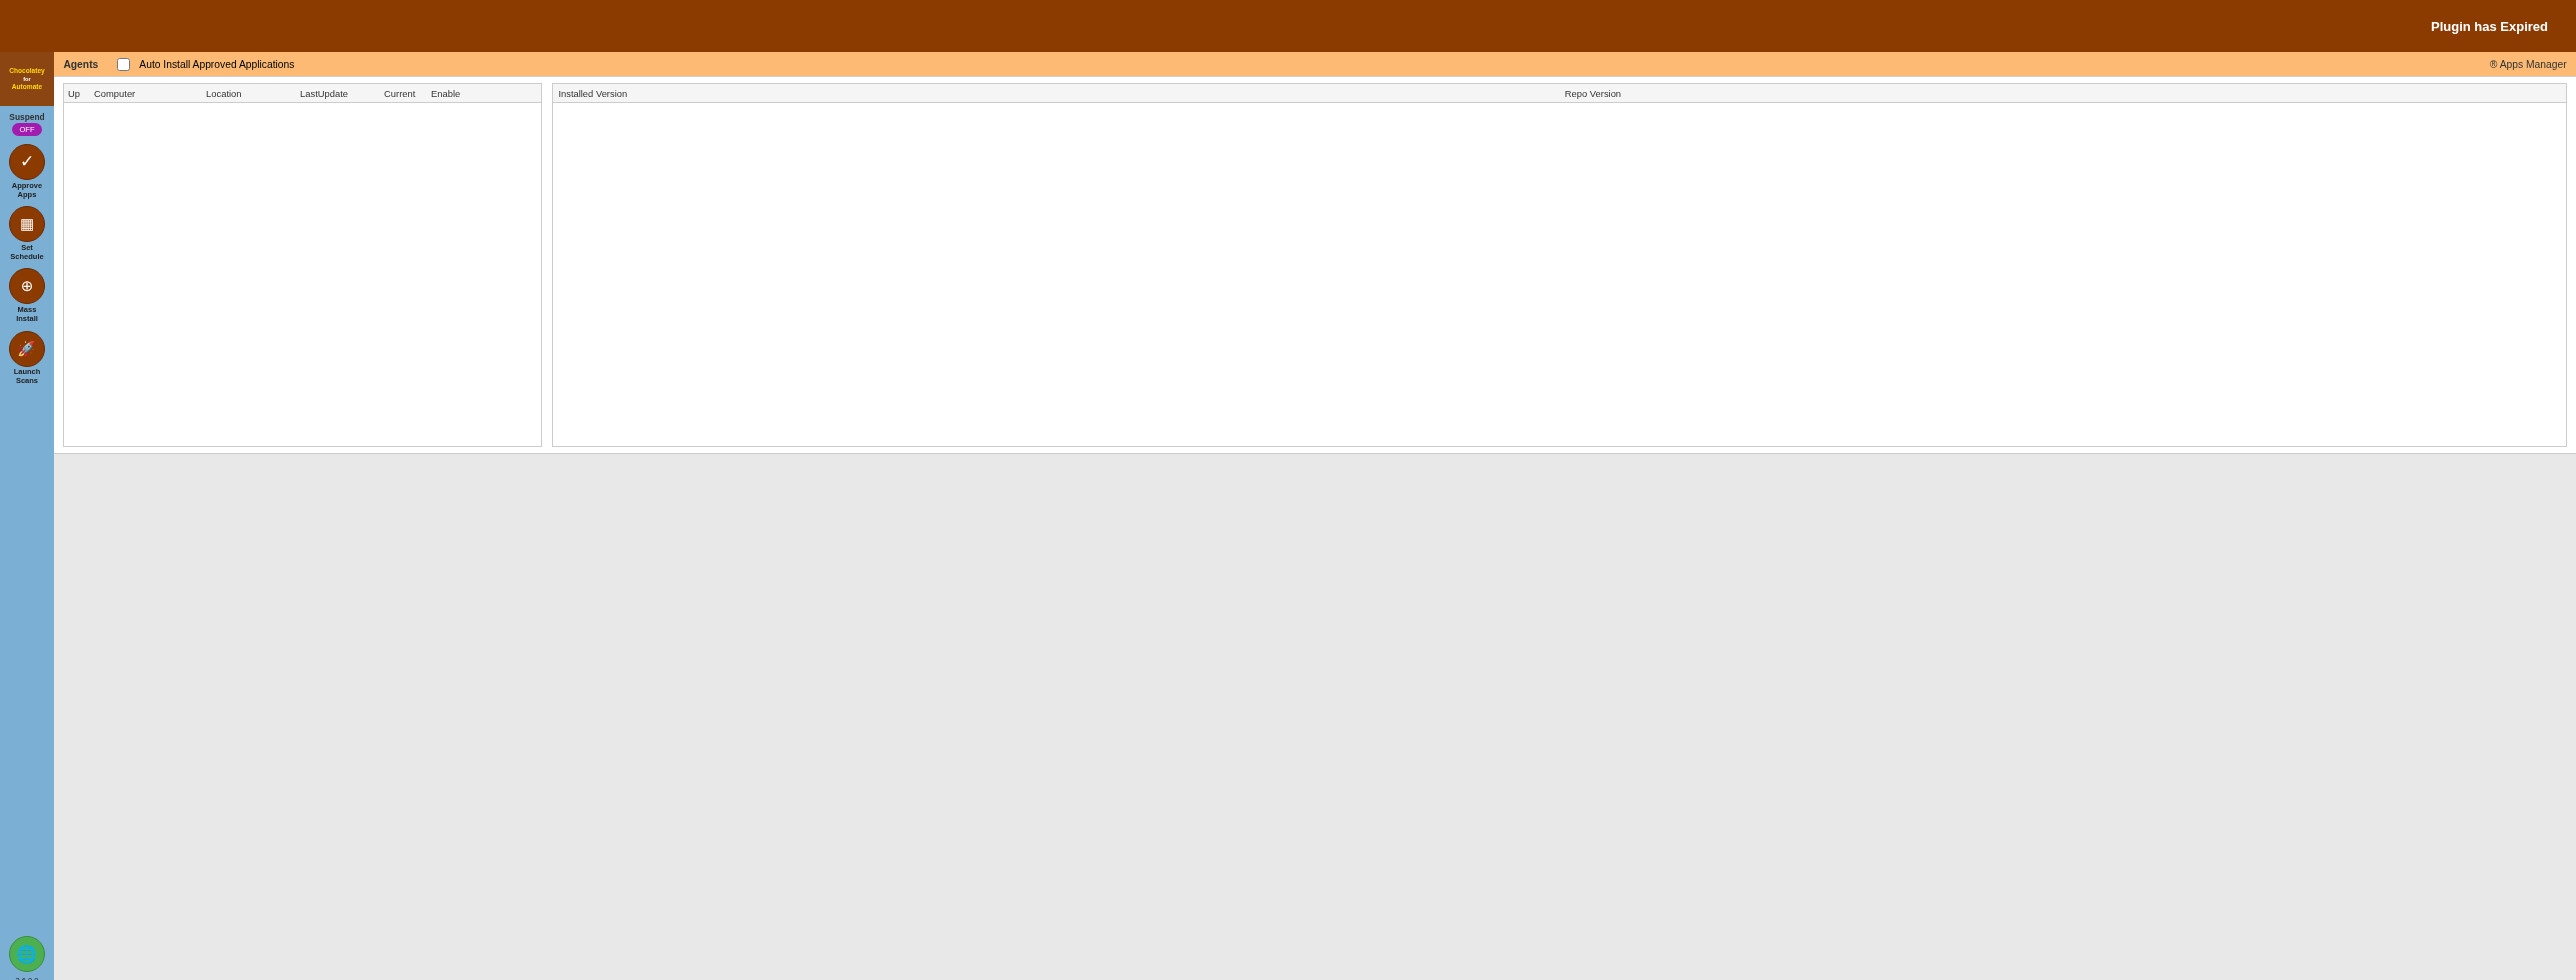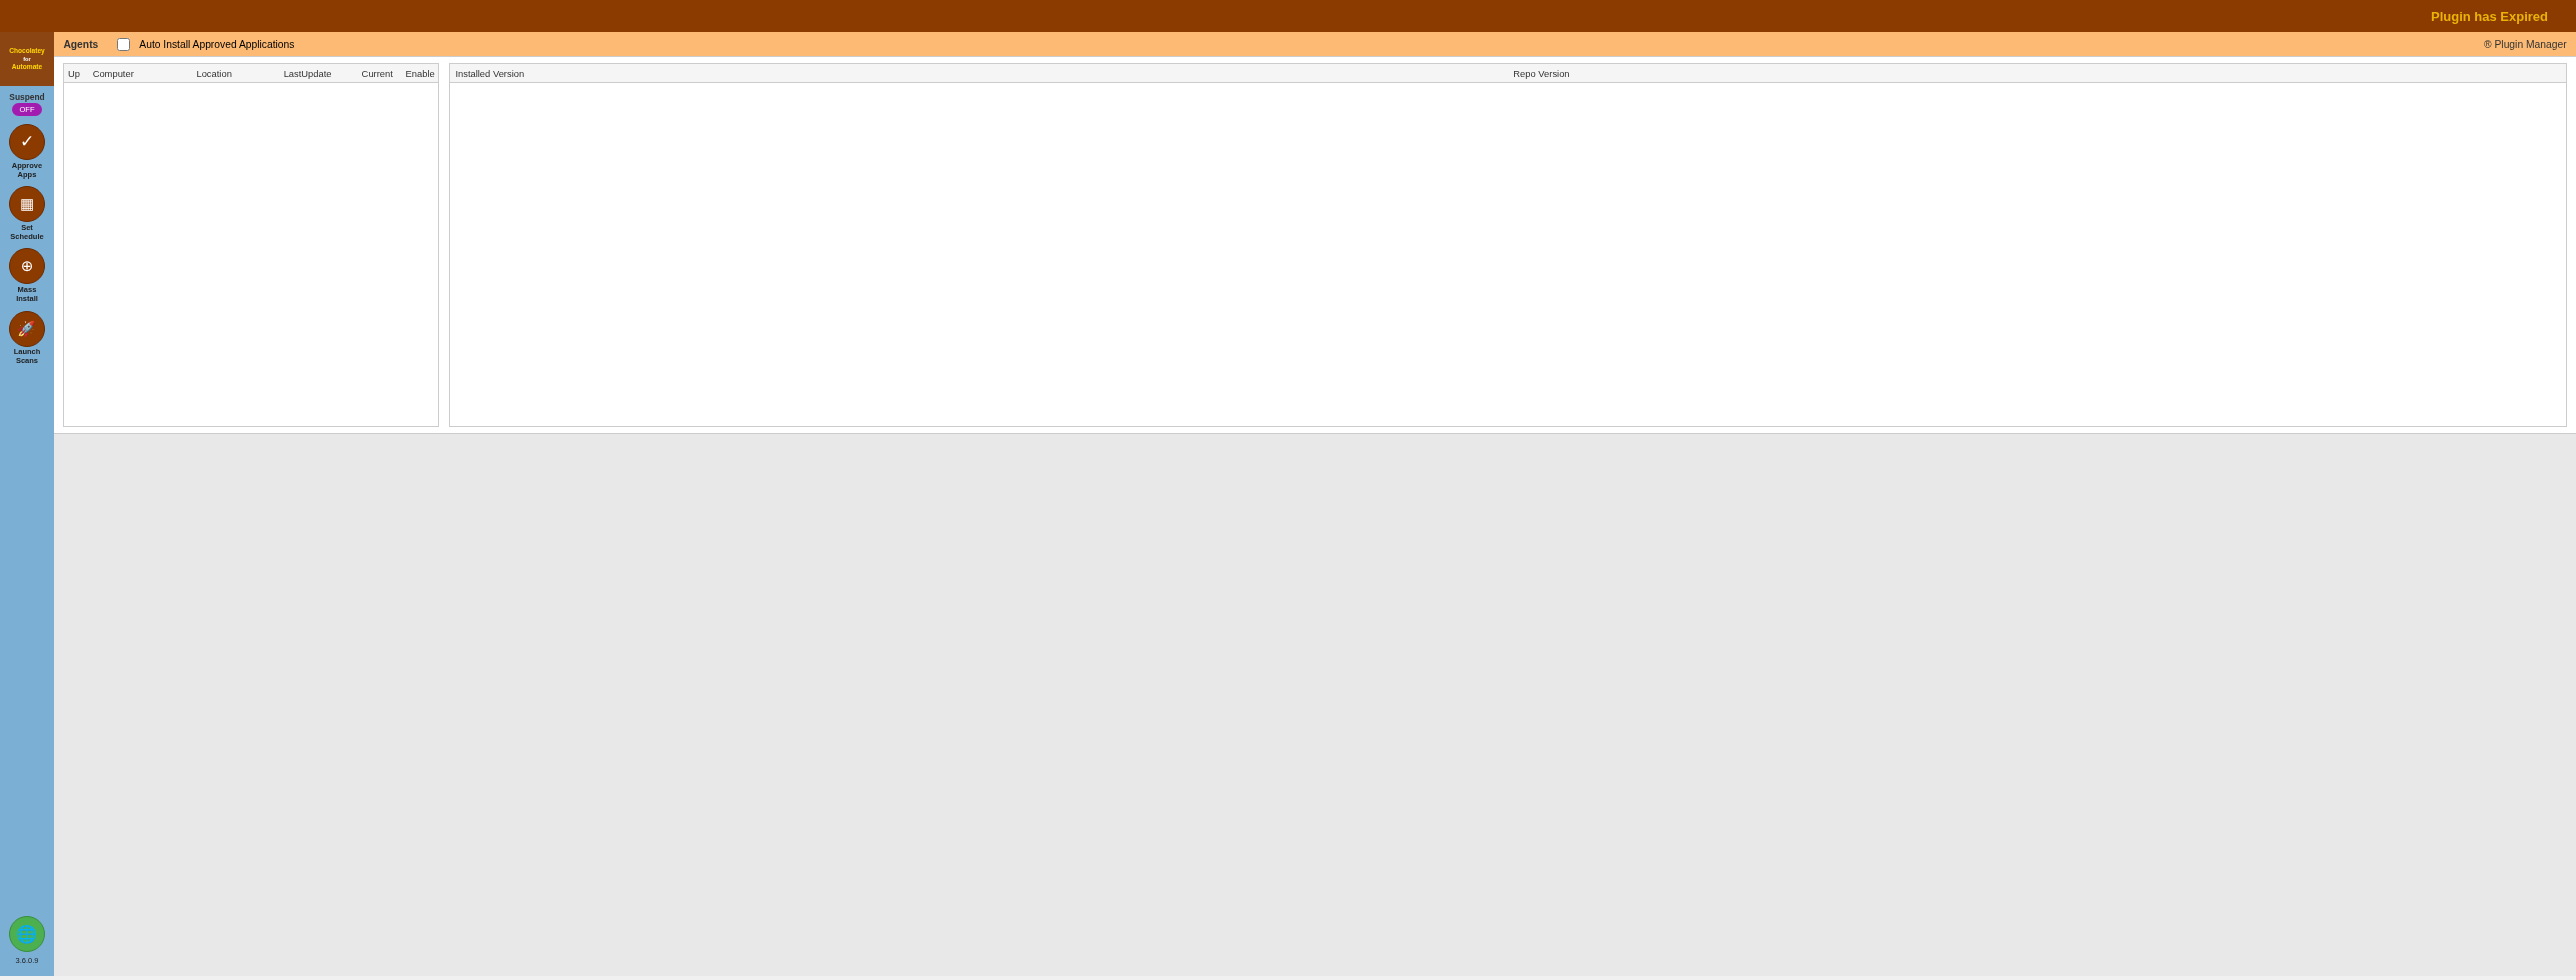"Plugin has Expired" .top-bar { color: #eab308 -> #ffffff; height: 32px -> 52px }
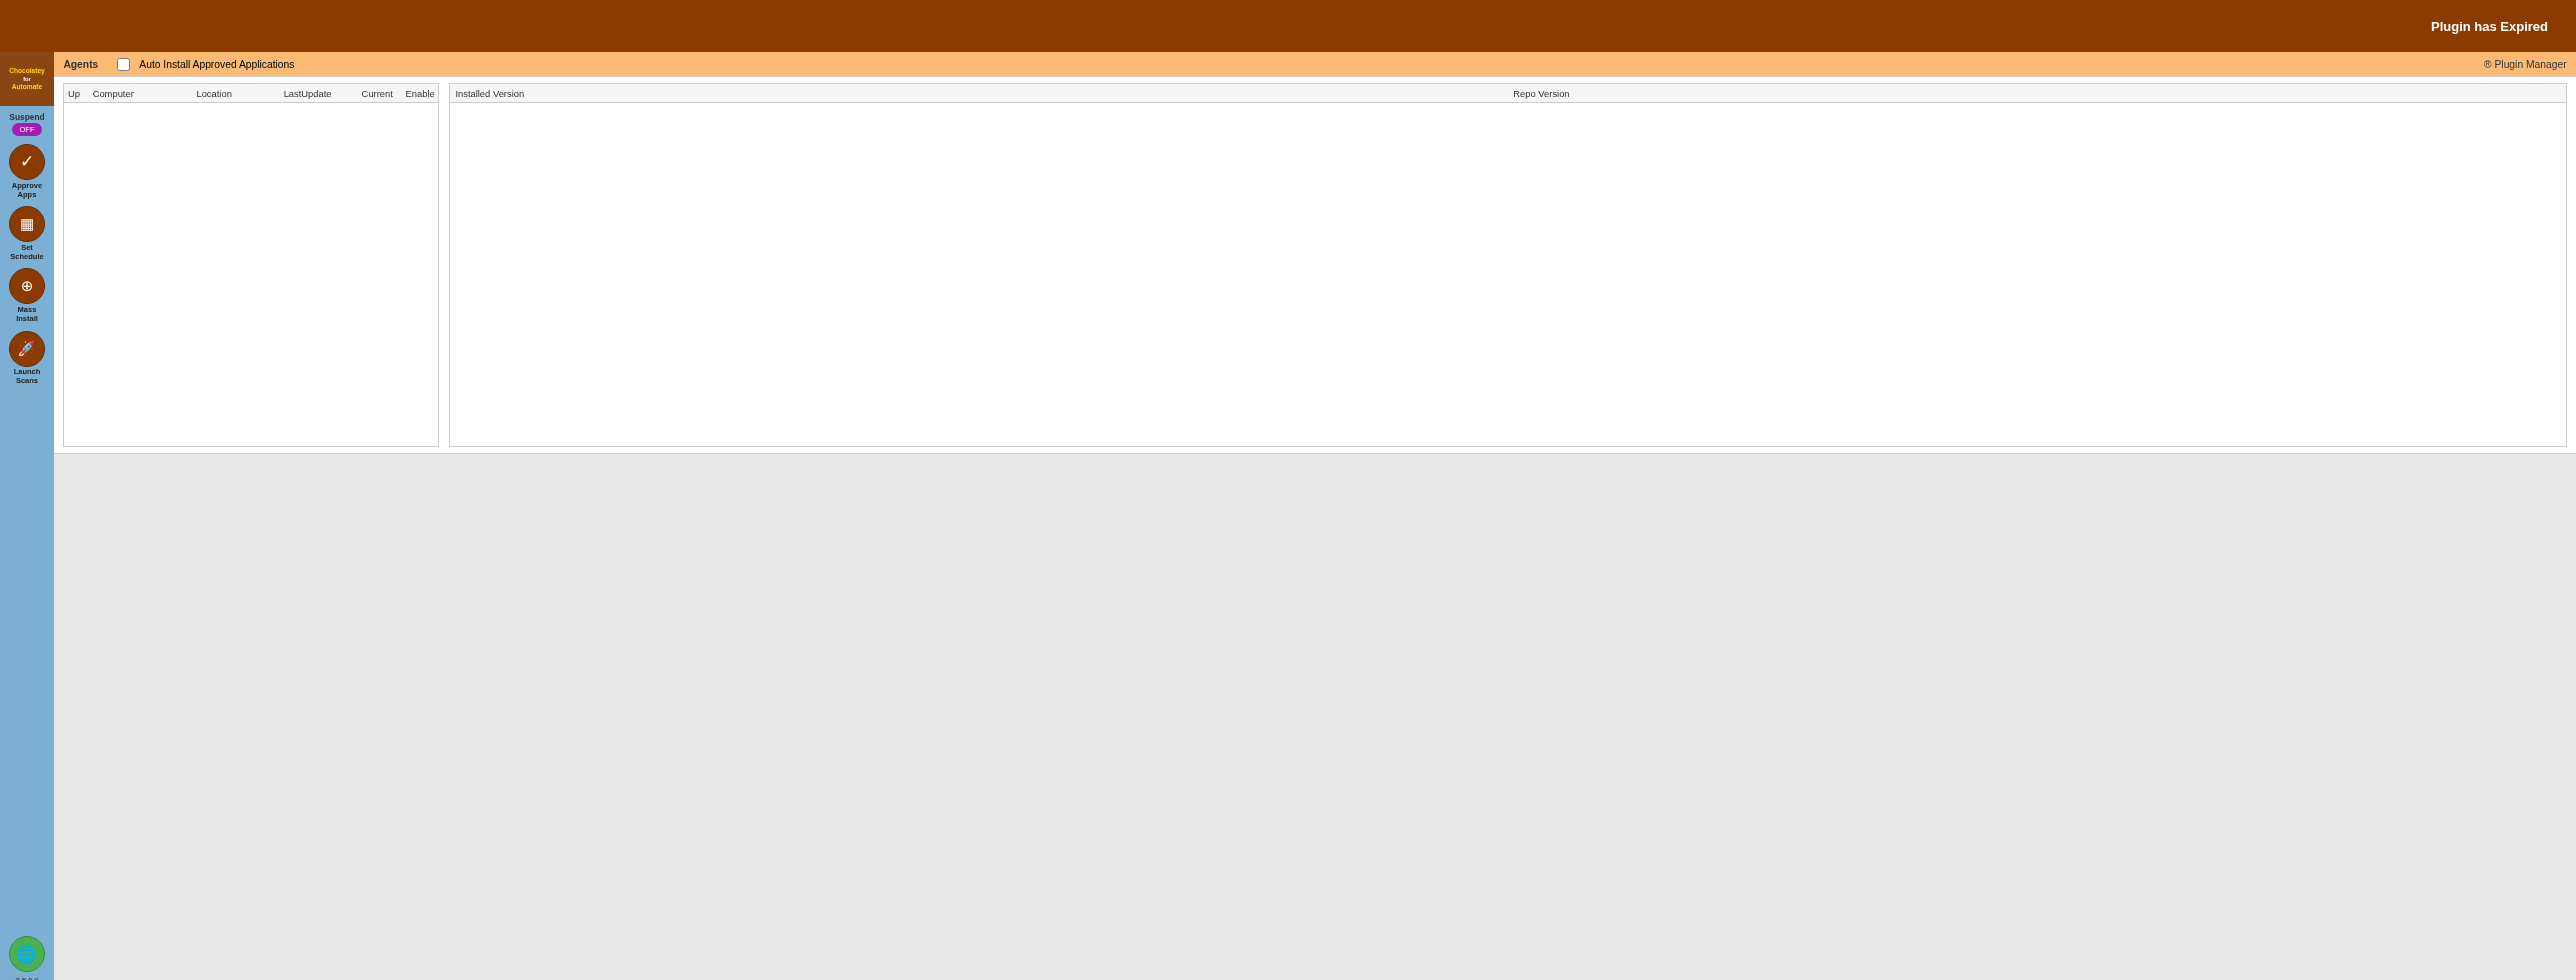"® Plugin Manager" span.cache-manager-link { text: Plugin -> Apps }
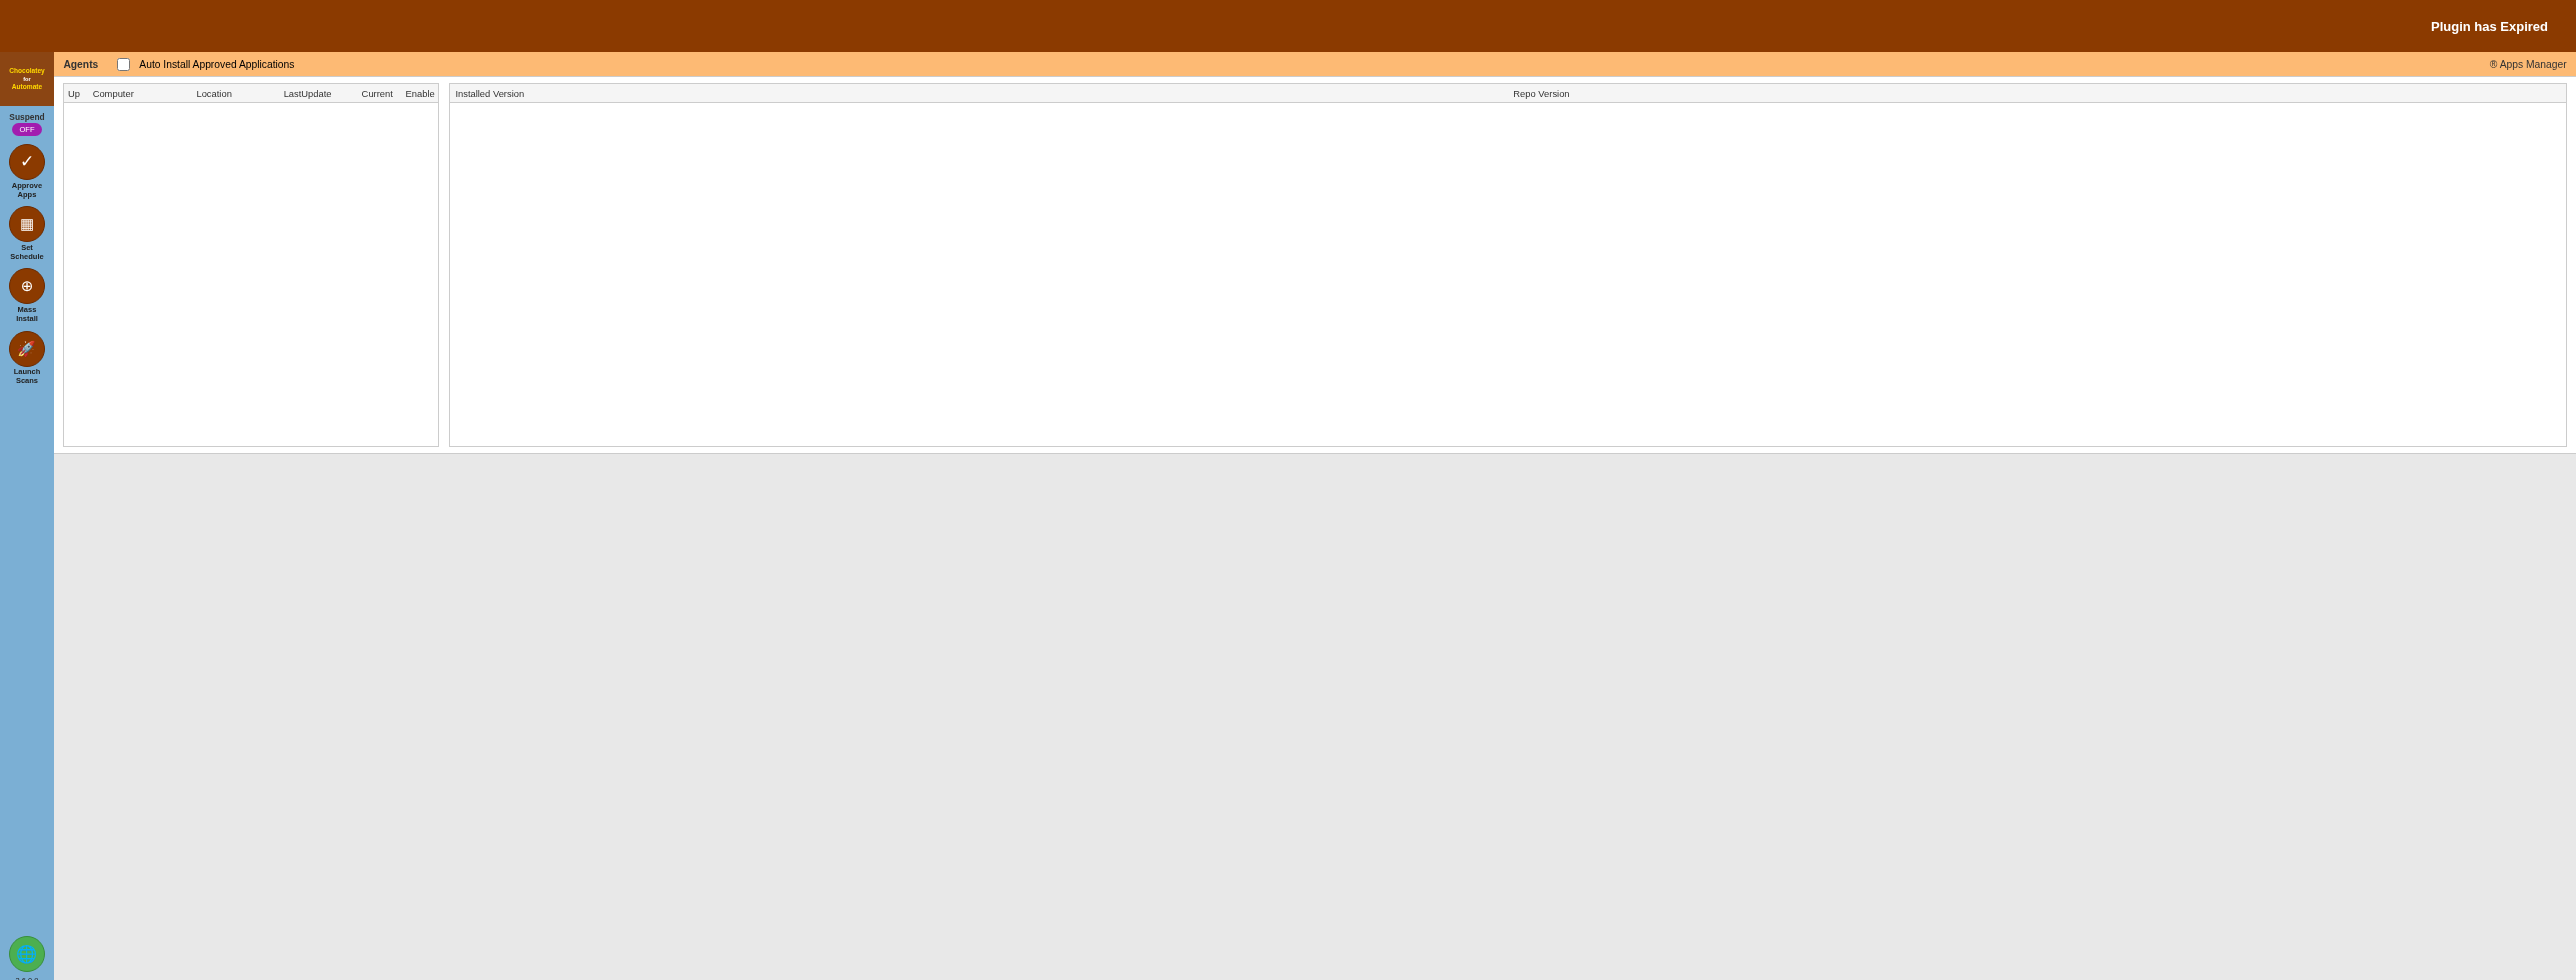"Up" .agents-panel { width: 376px -> 479px }
